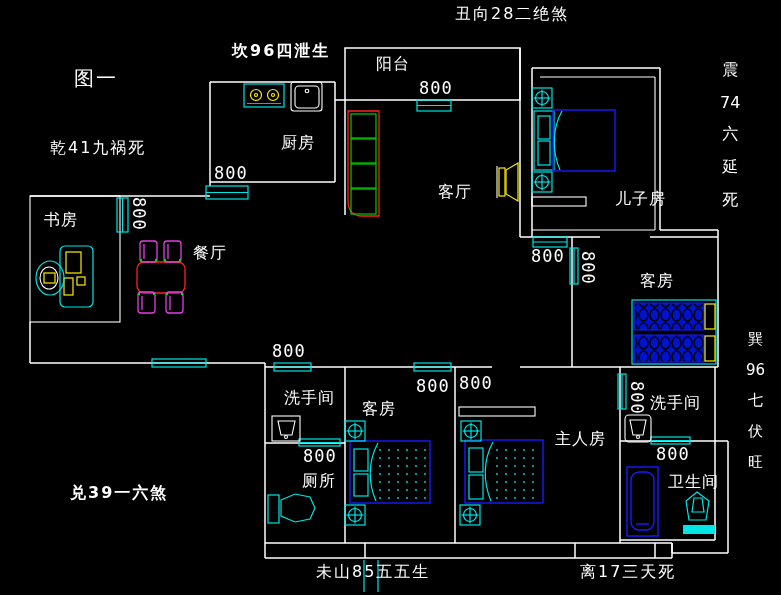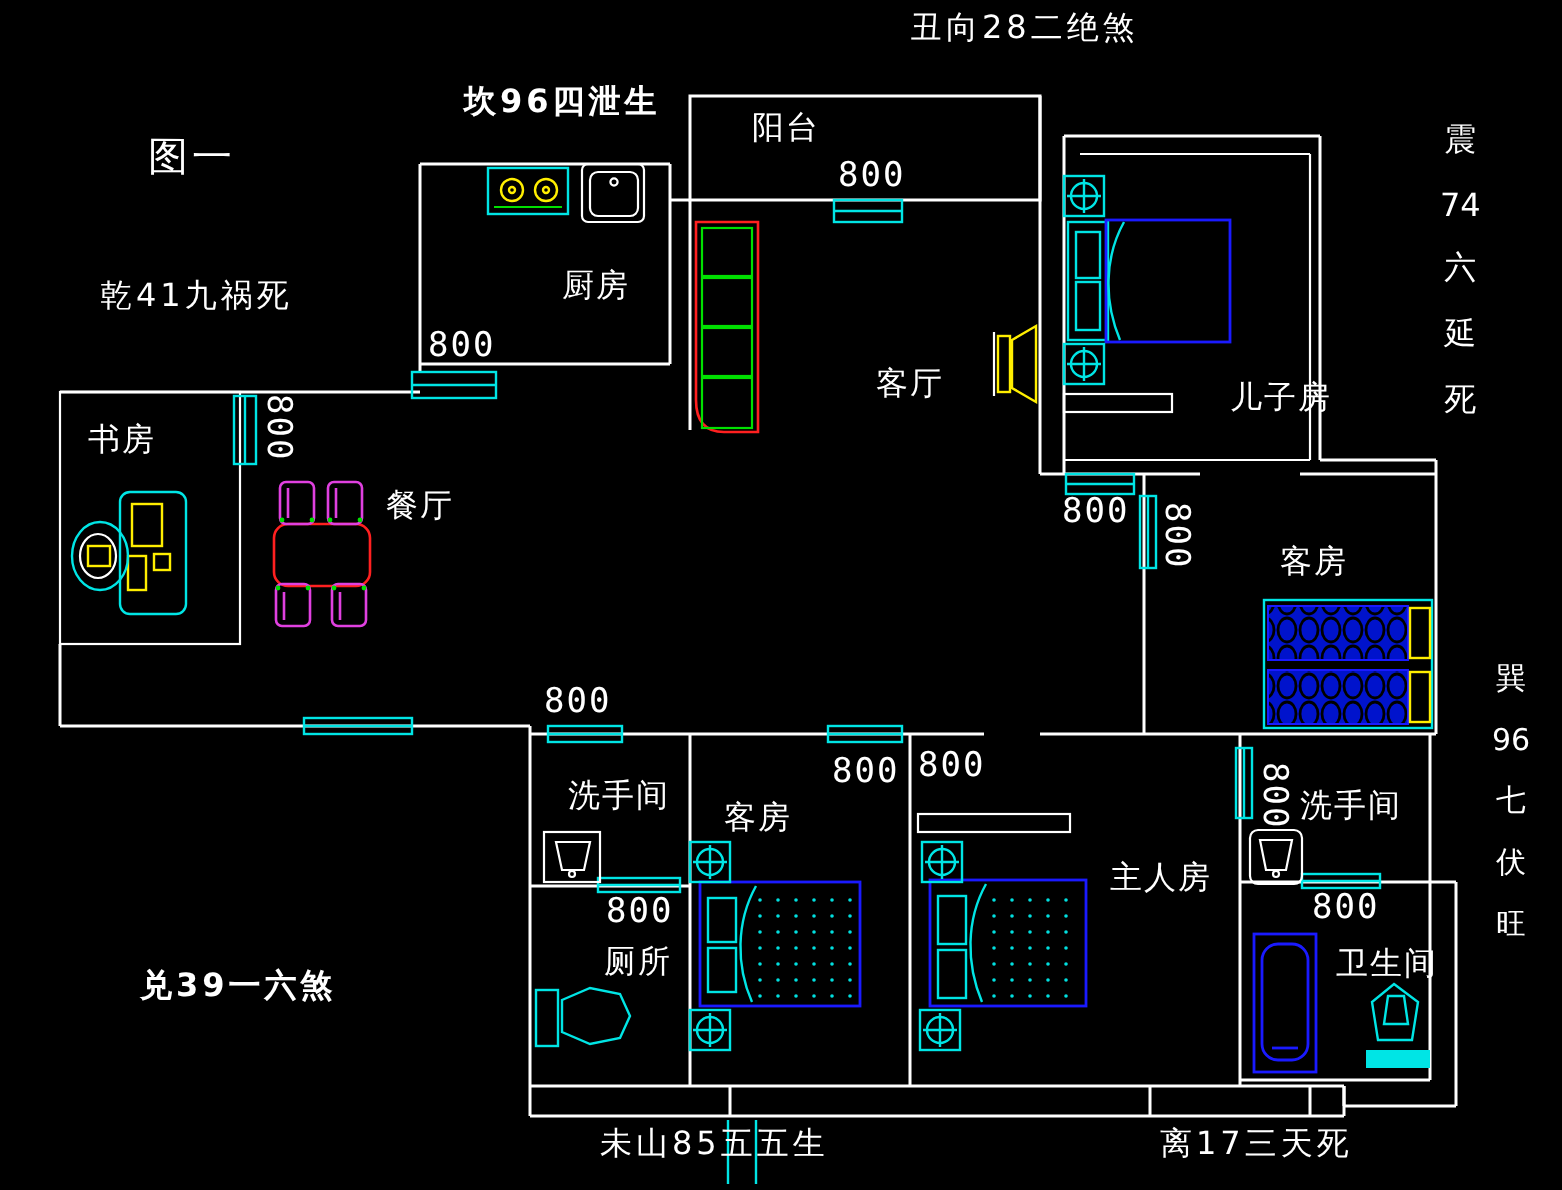"未山85五五生" div.lbl { left: 300px -> 316px }
